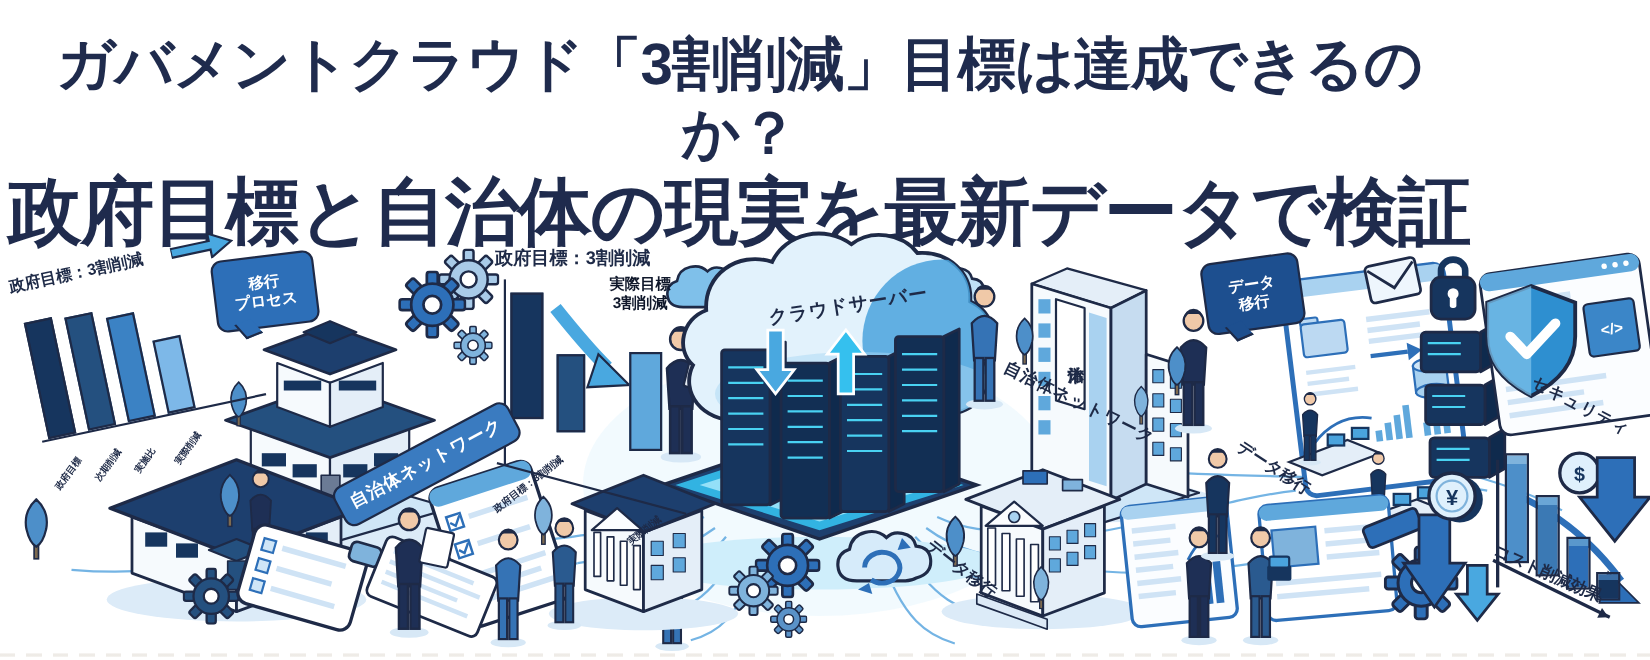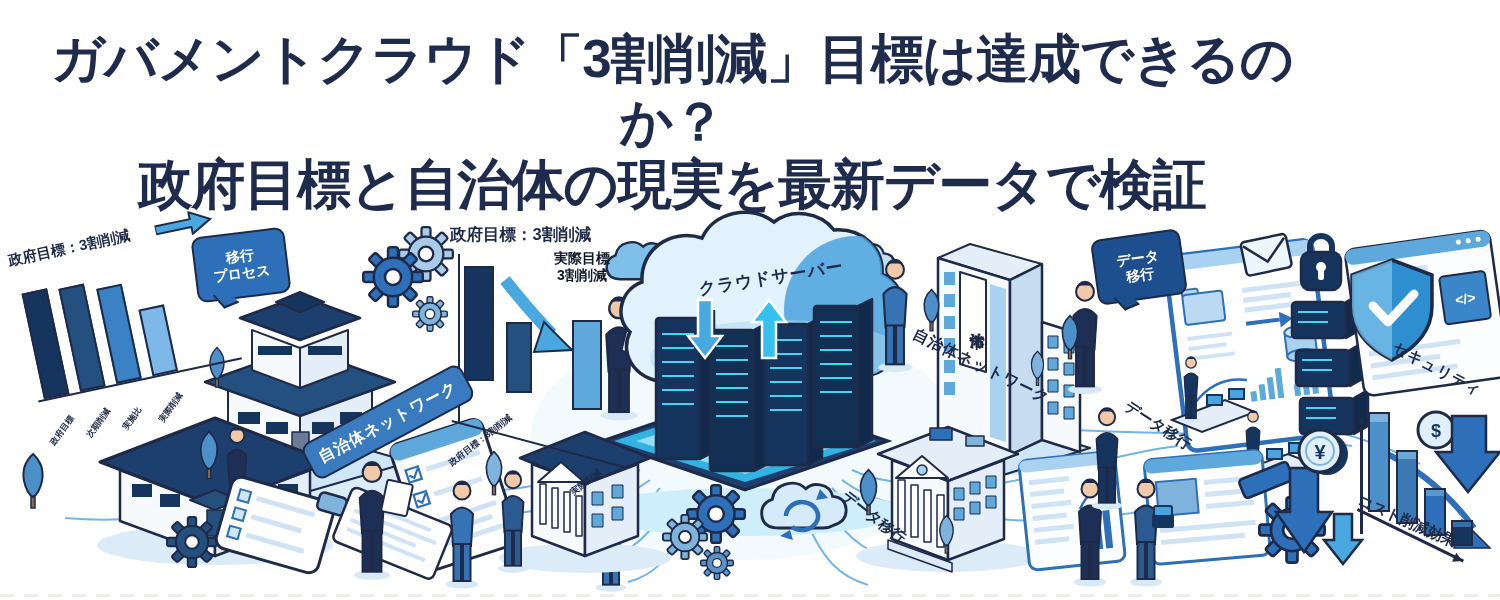"政府目標と自治体の現実を最新データで検証" #title .l2 { font-size: 54px -> 67px }
